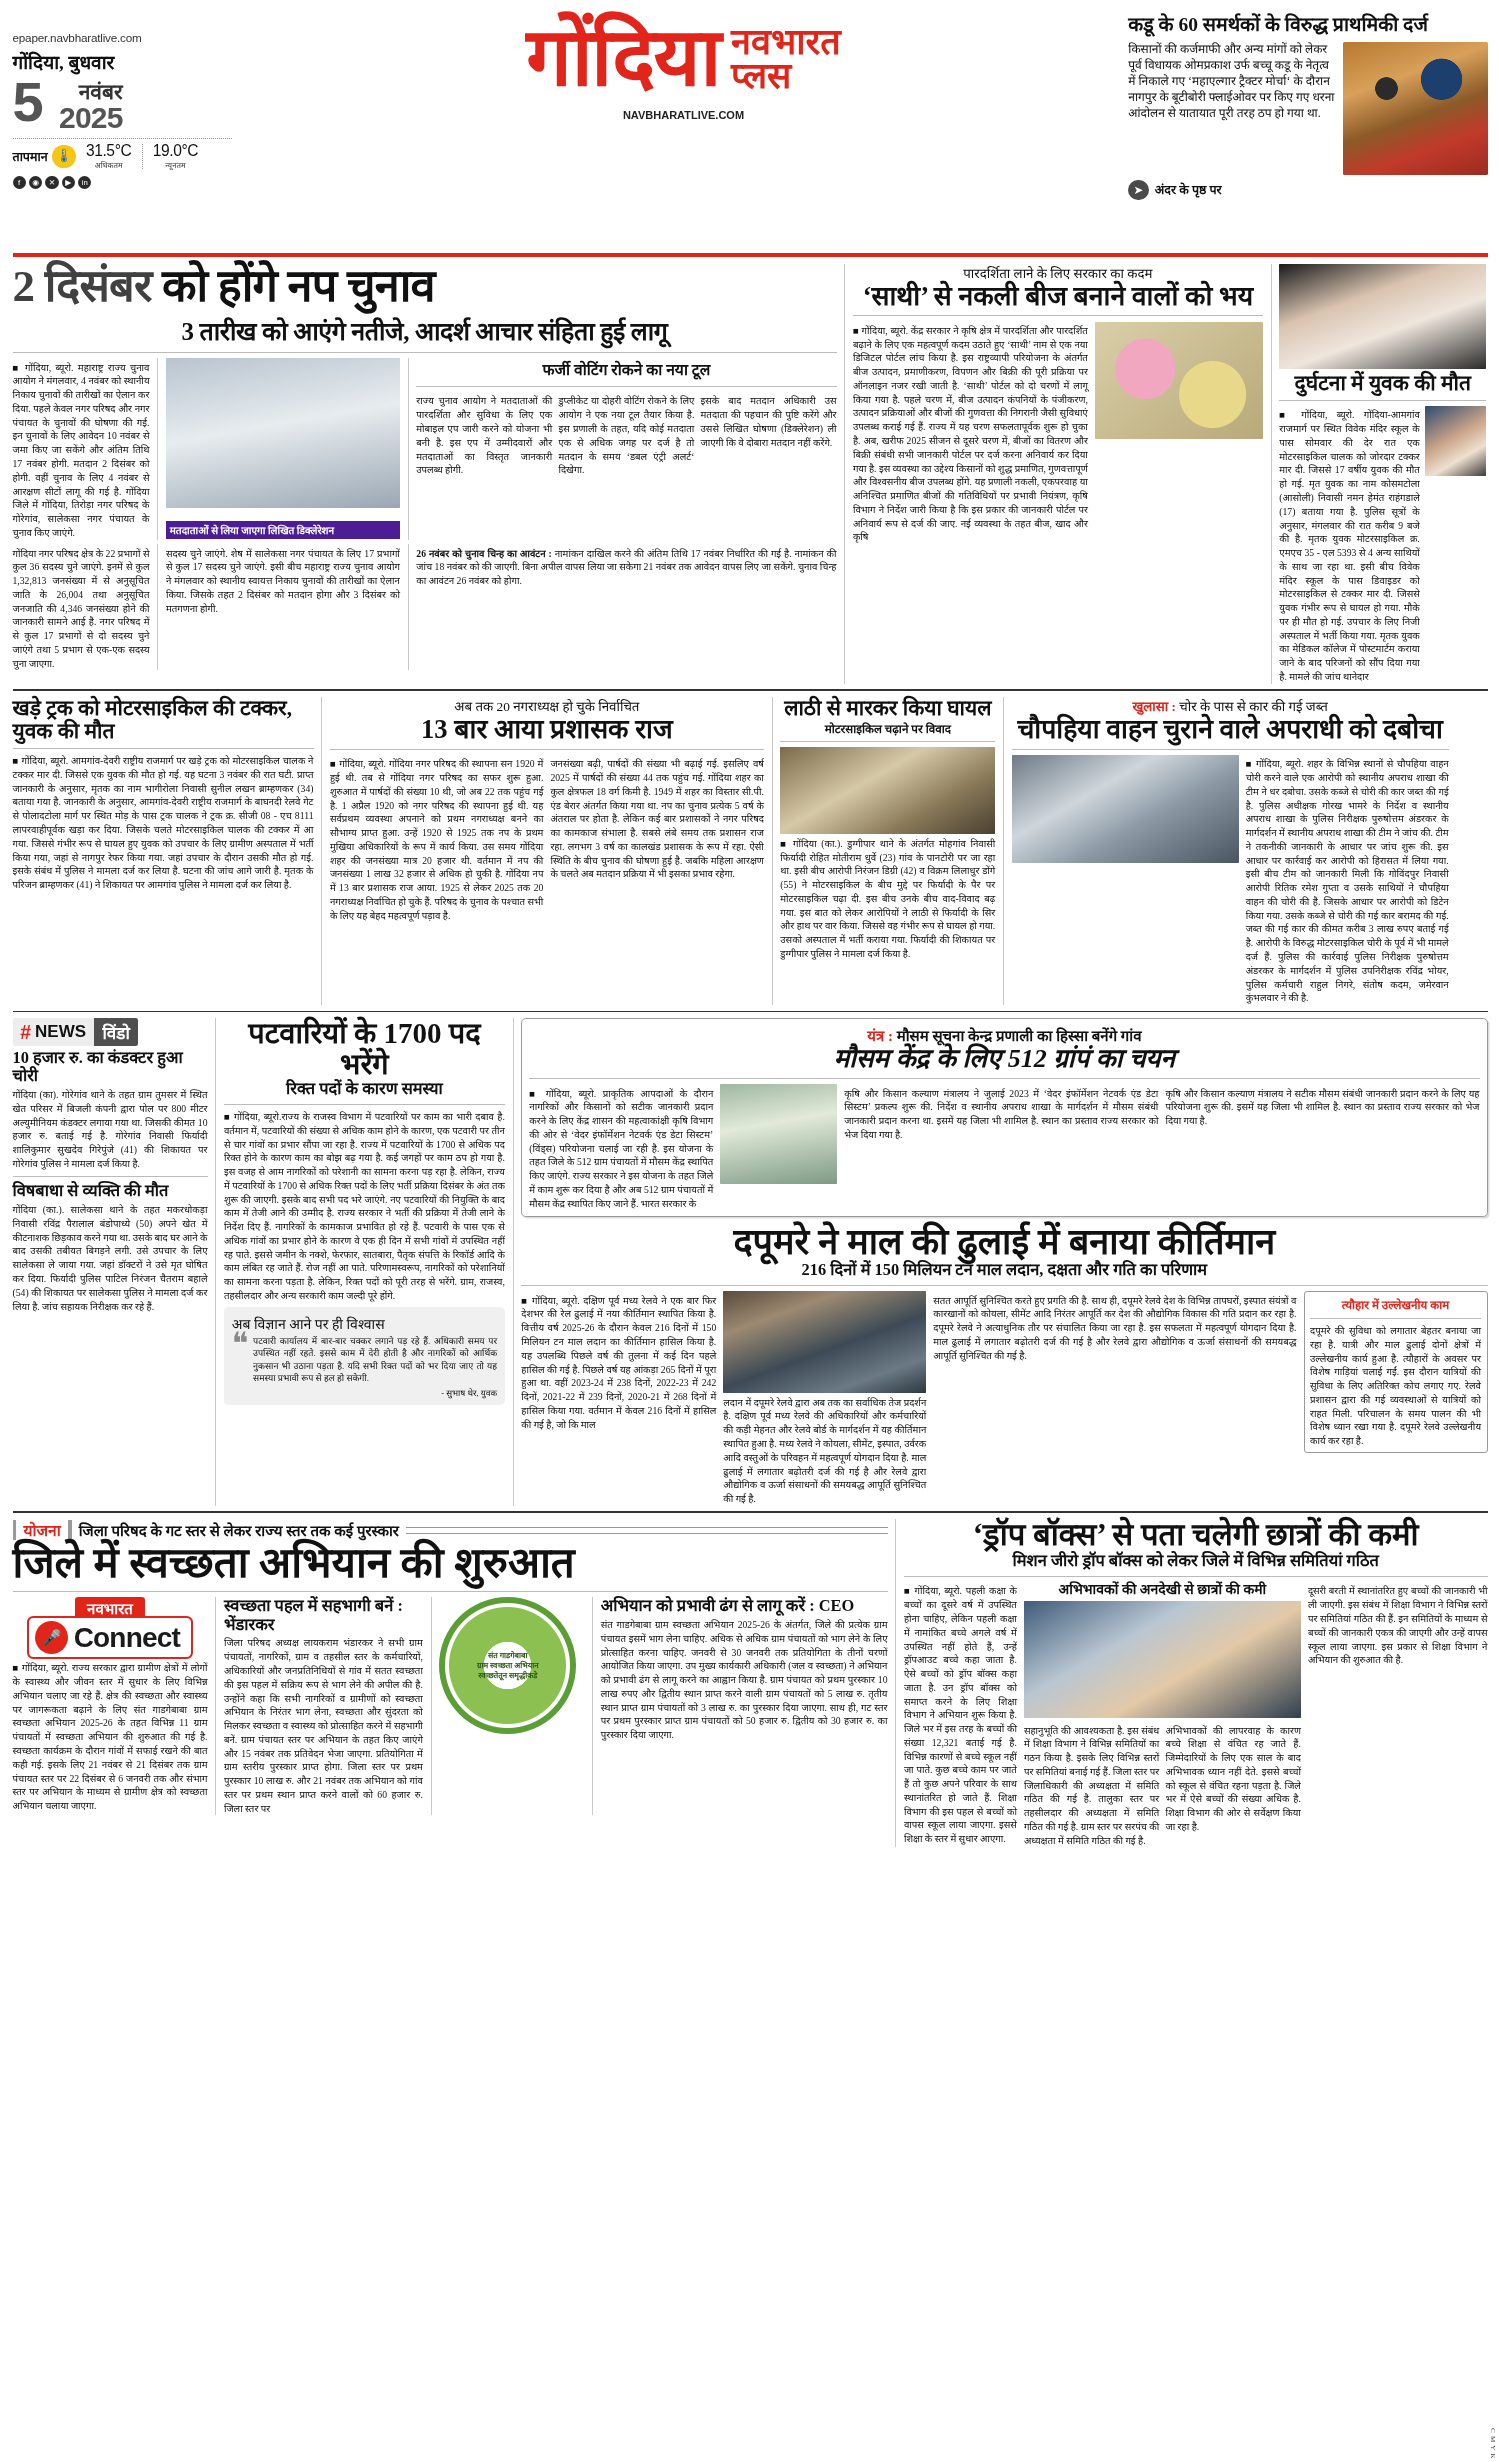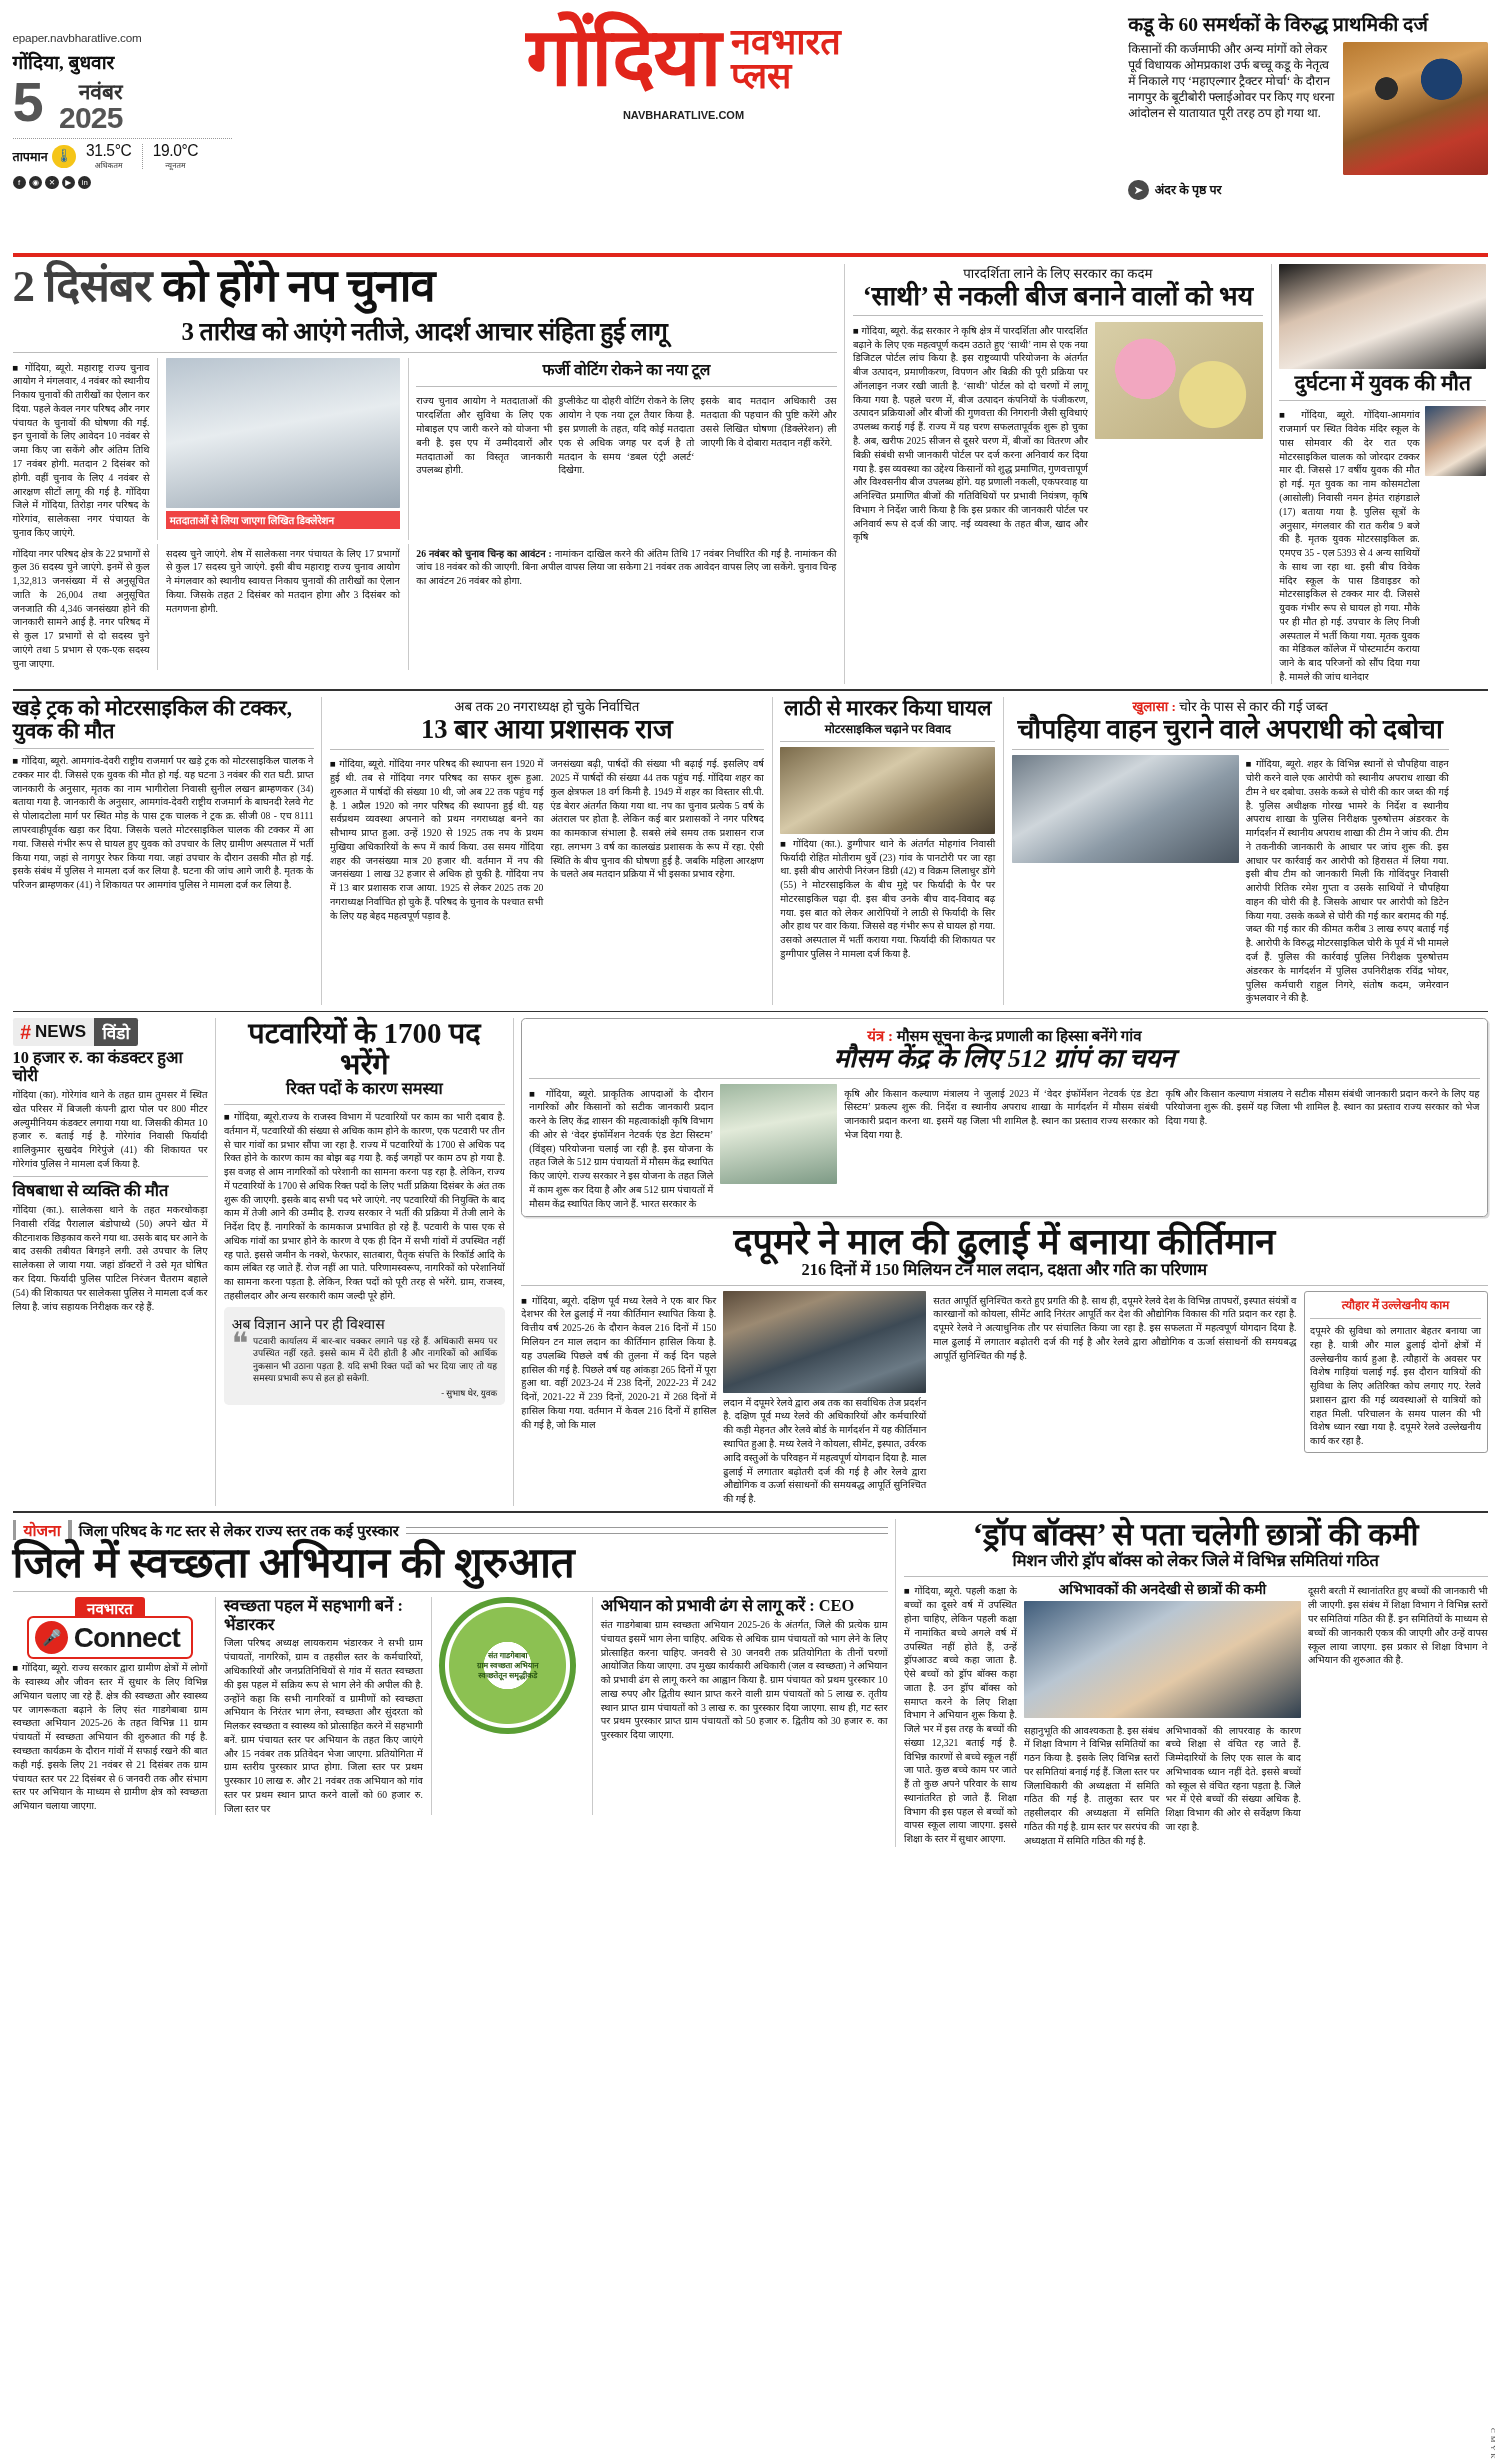"मतदाताओं से लिया जाएगा लिखित" div { background: #ef4444 -> #4c1d95; margin-top: 3px -> 13px }
